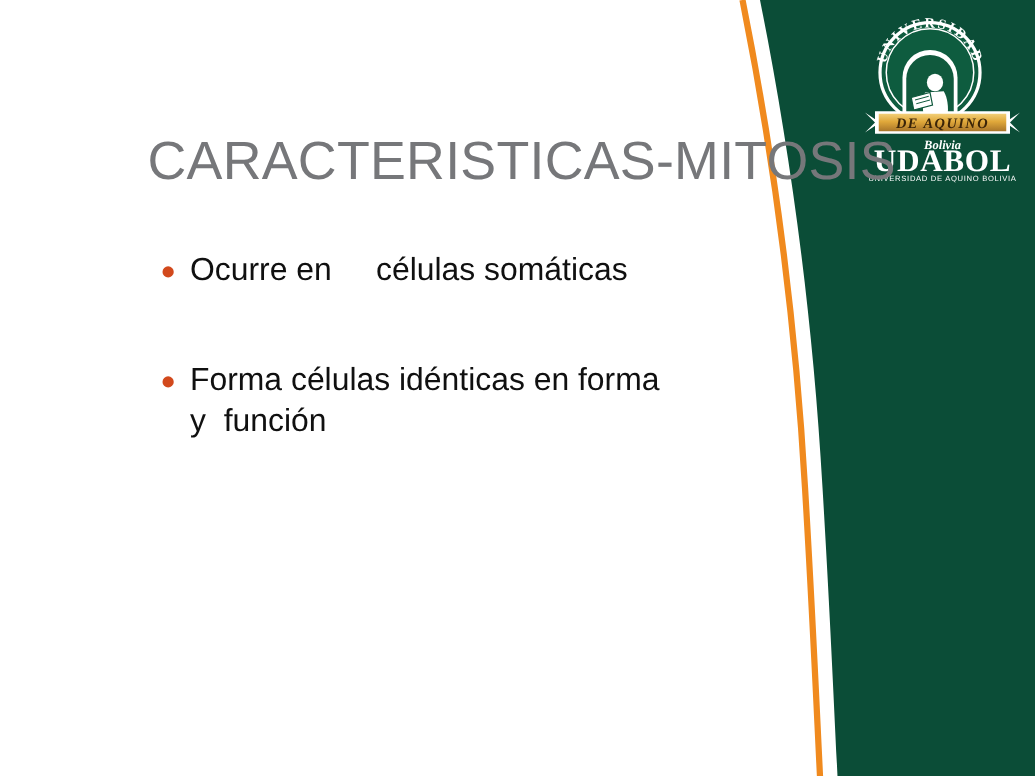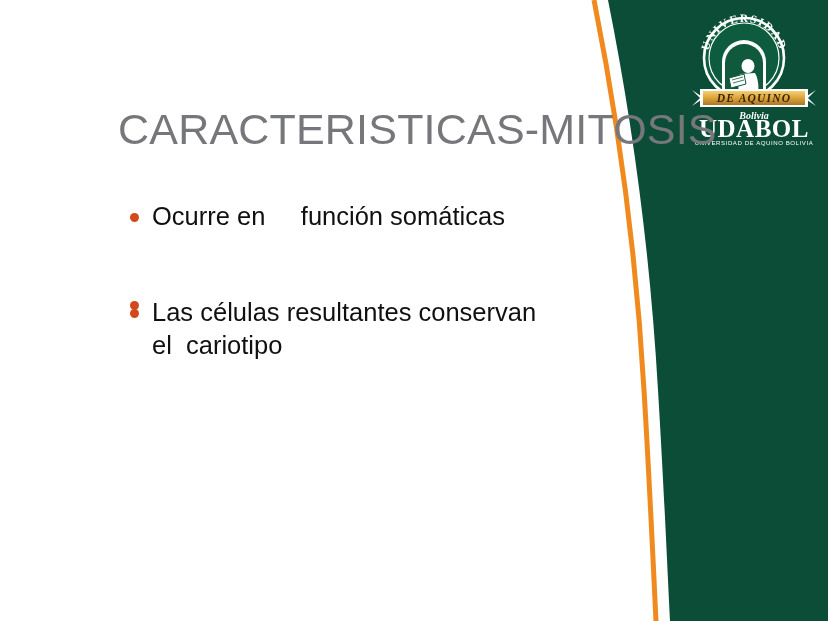"Ocurre en función somáticas" span.bullet-text { text: función -> células }
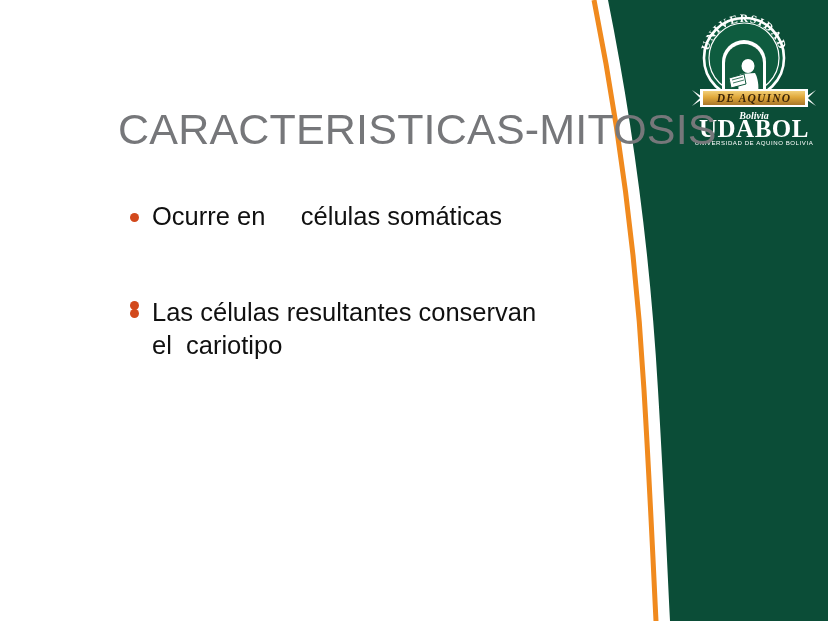"Forma células idénticas en forma" span.bullet-text { html: none -> <span>Forma células idénticas en forma y función</span> }
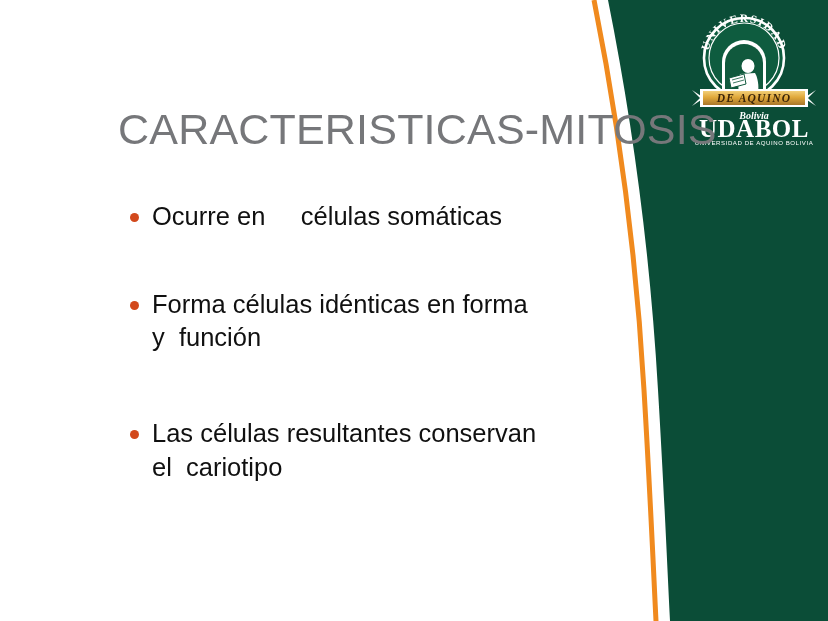"Las células resultantes conservan" div.bullet-row { html: <div> <span></span> <span>Las células resultantes conservan el cariotipo</span> </div> -> none }
